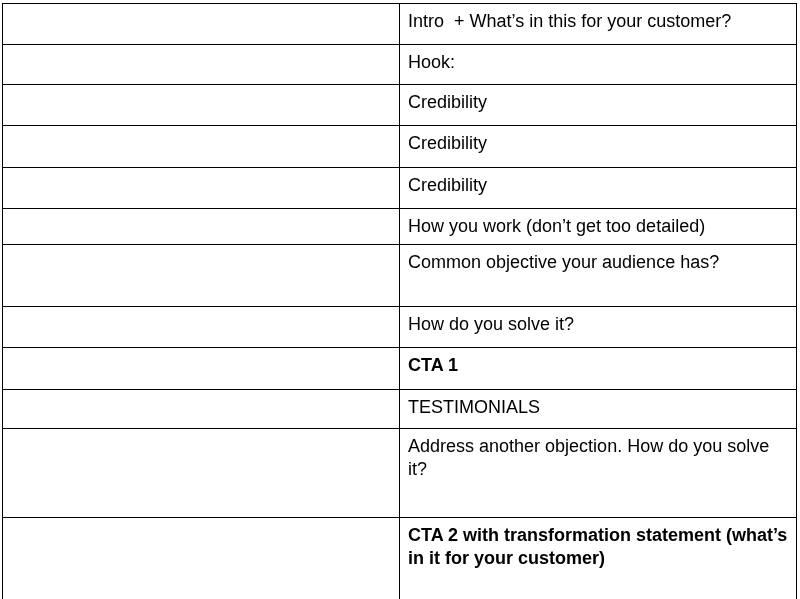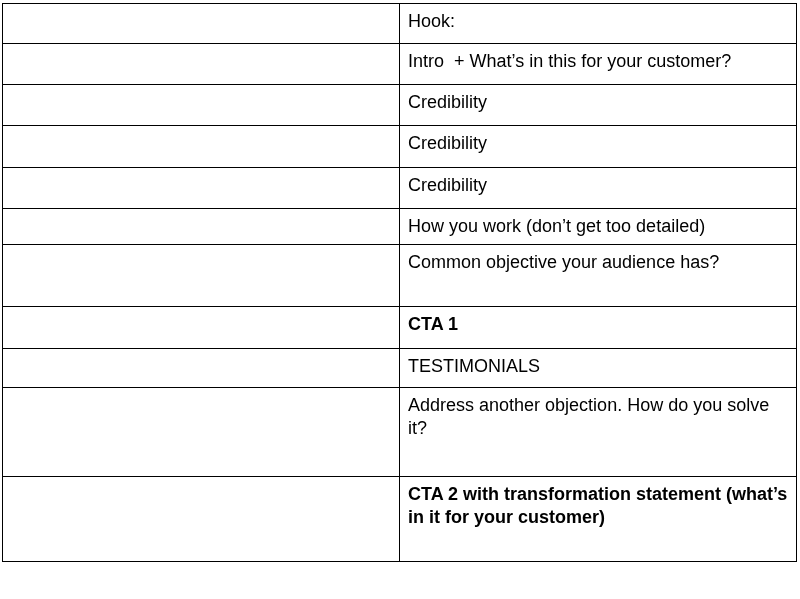"Hook:" tr { order: before "Intro + What’s in this" -> after "Intro + What’s in this" }
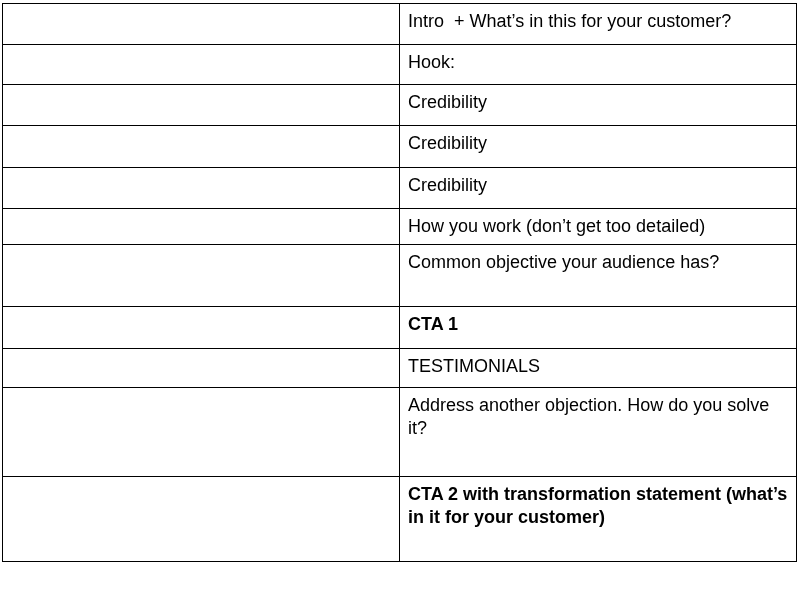"How do you solve it?" tr { html: none -> <tr> <td></td> <td>How do you solve it?</td> </tr> }
